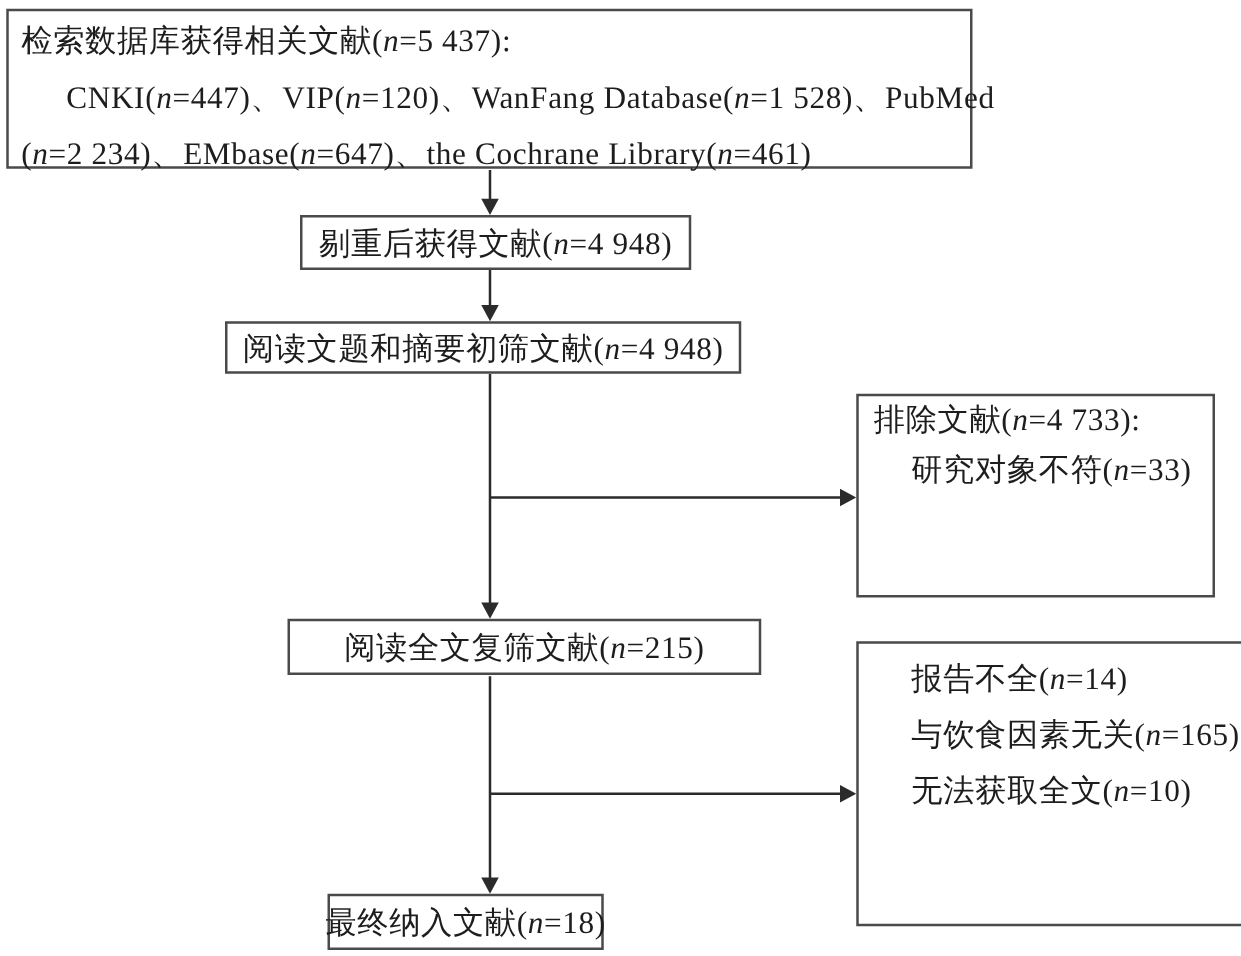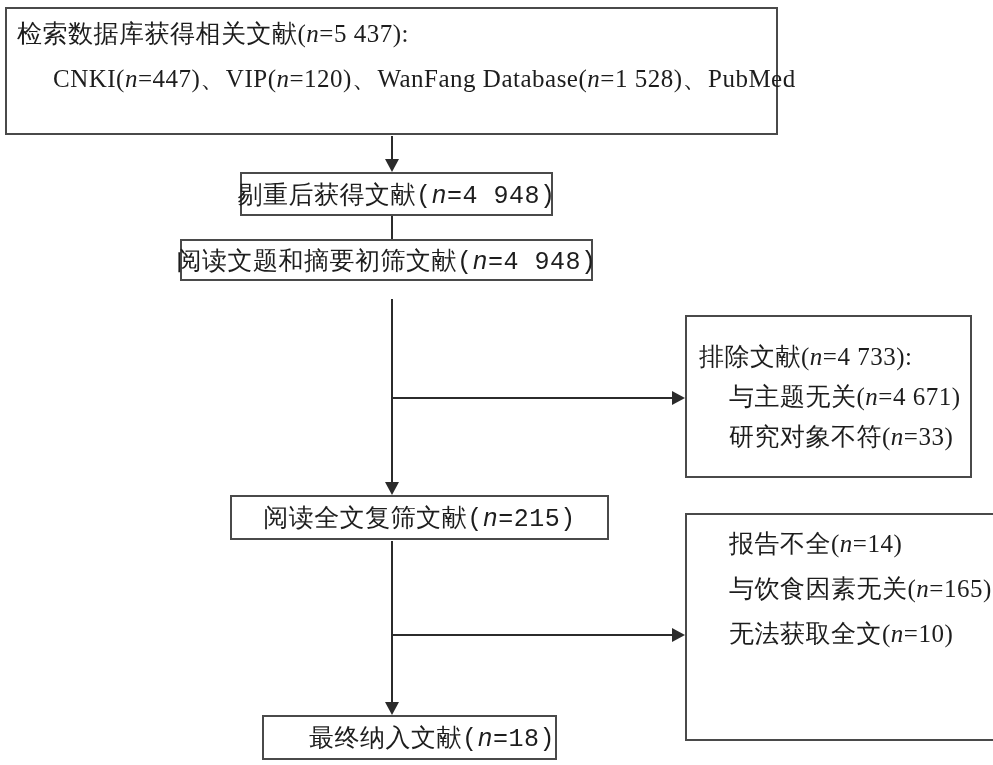"(n=2 234)、EMbase(n=647)、the Cochrane" div.line { html: none -> <div>(<i>n</i>=2 234)、EMbase(<i>n</i>=647)、the Cochrane Library(<i>n</i>=461)</div> }
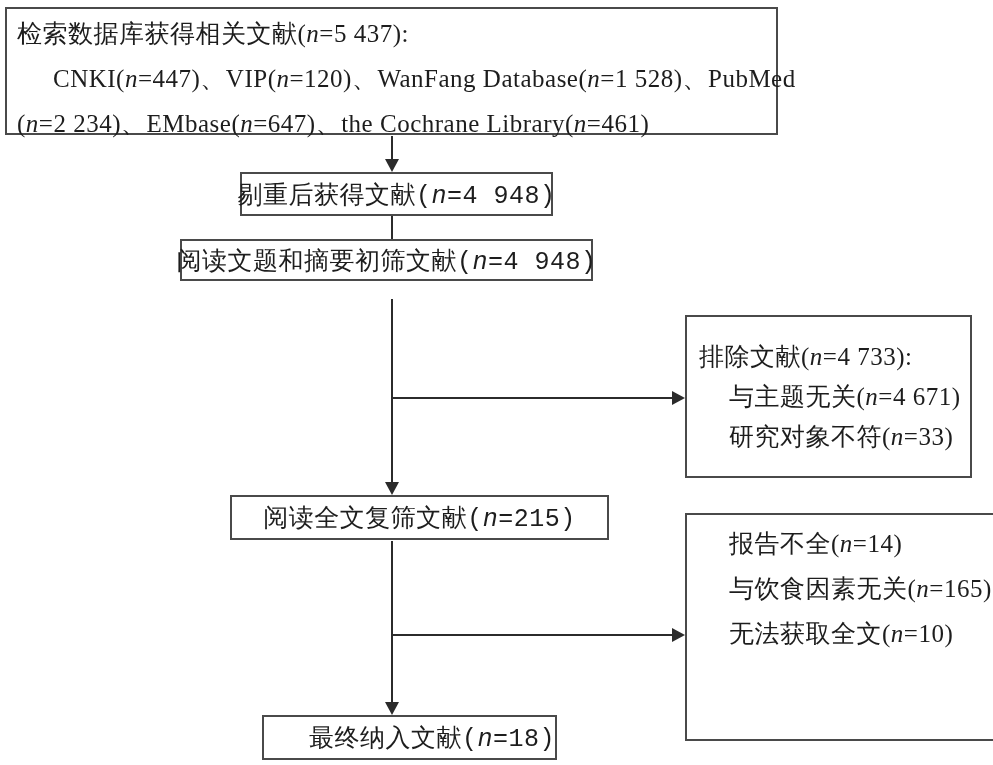"剔重后获得文献(n=4 948)" .center { font-family: Liberation Mono, monospace -> none }
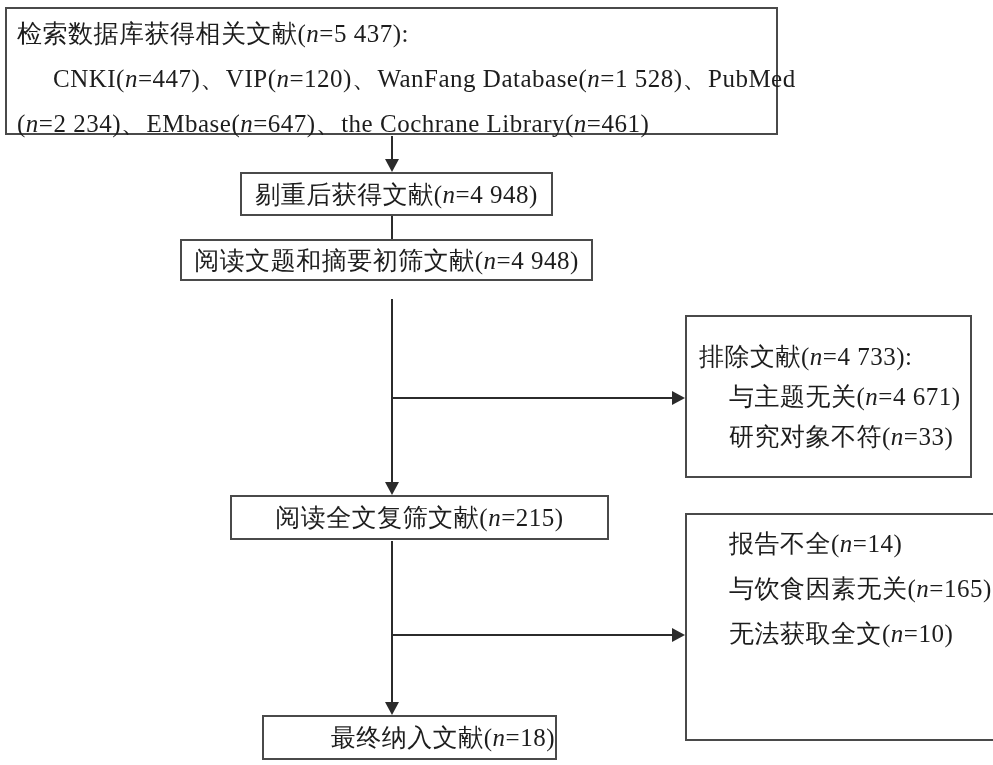"阅读文题和摘要初筛文献(n=4 948)" .box-screen1 { top: 239px -> 257px }
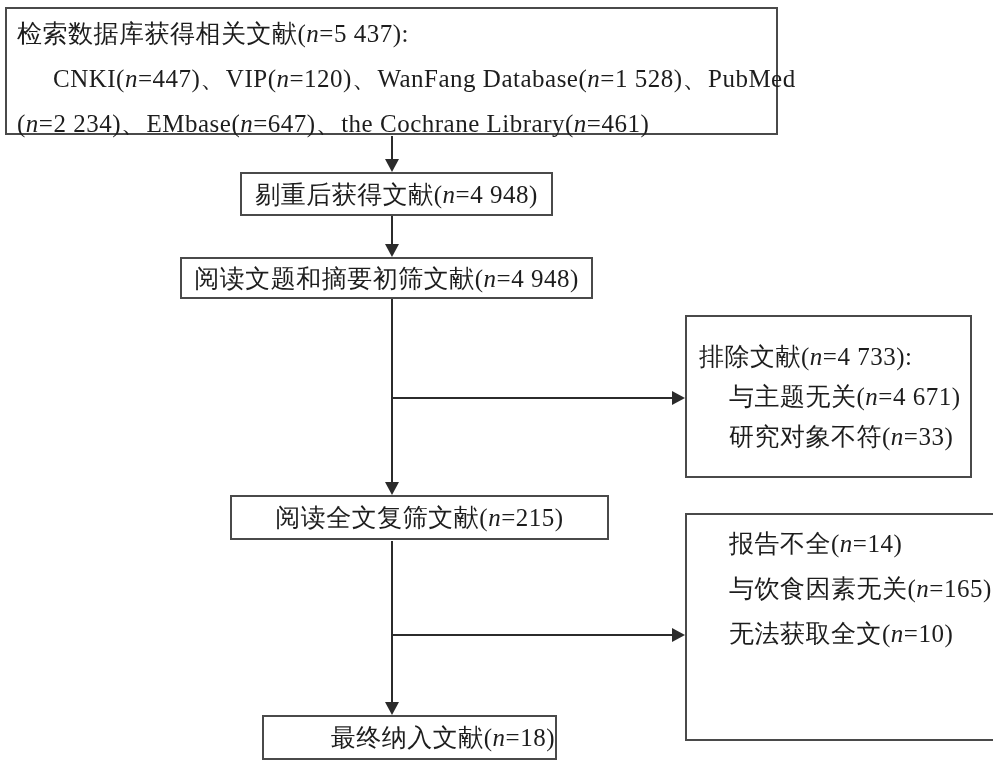"排除文献(n=4 733):" .box-excl1 { padding: 20px 12px -> 0 12px }
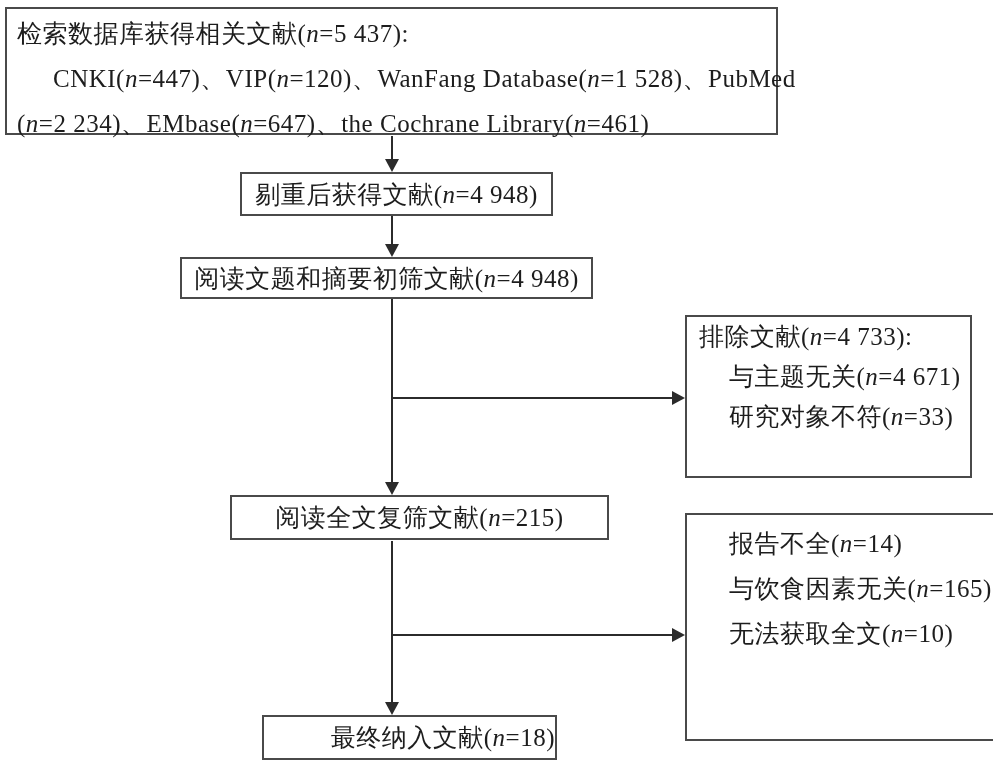"与主题无关(n=4 671)" div.excl-item { html: <div>与主题无关(<i>n</i>=4 671)</div> -> none }
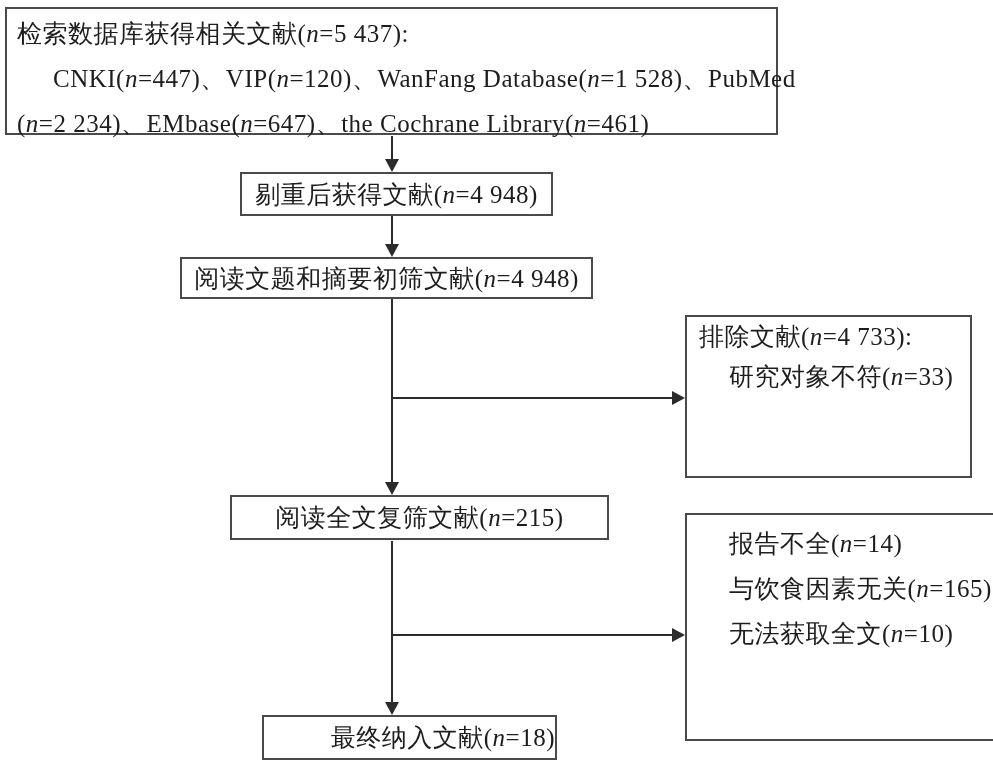"最终纳入文献(n=18)" .box-final { justify-content: flex-end -> none; width: 295px -> 221px }
